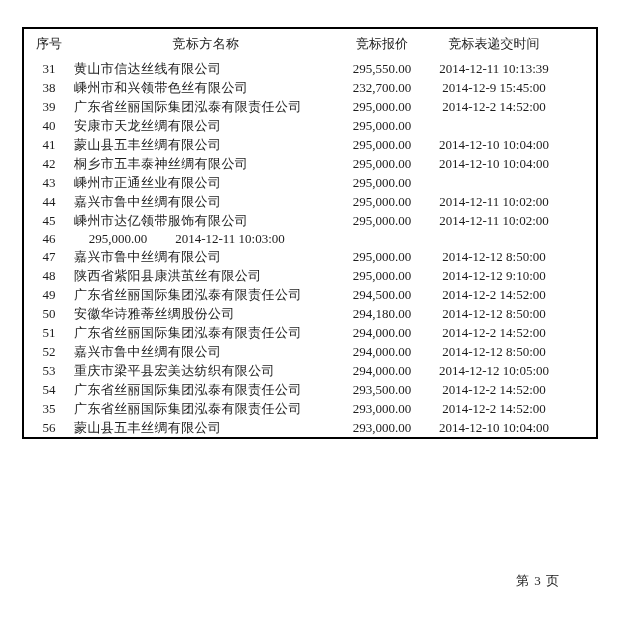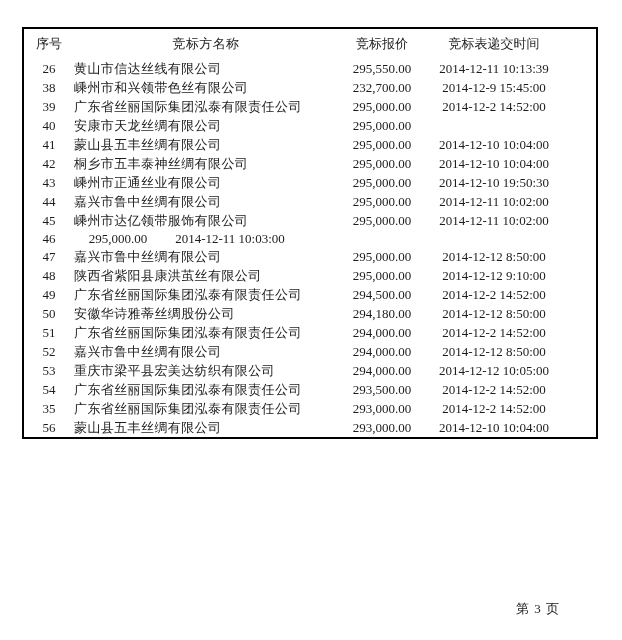"26" div.cell { text: 26 -> 31 }
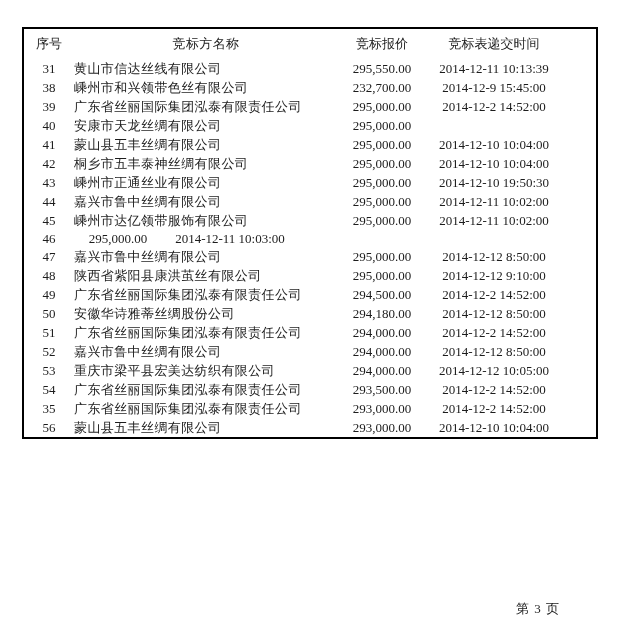"2014-12-10 19:50:30" div.cell { html: <div>2014-12-10 19:50:30</div> -> none }
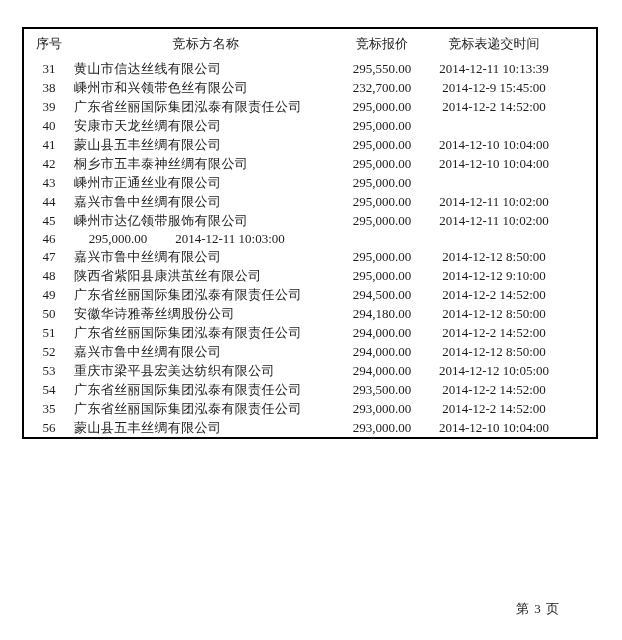"第 3 页" .page-footer { top: 600px -> 572px }
